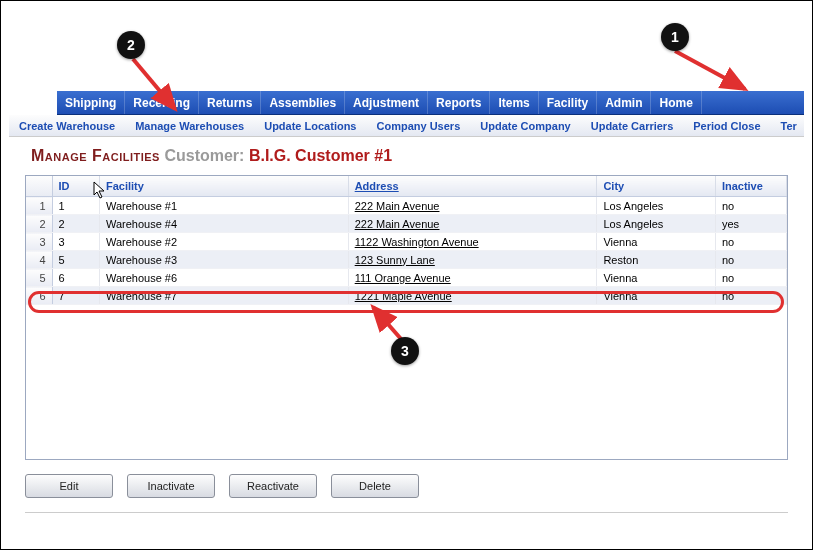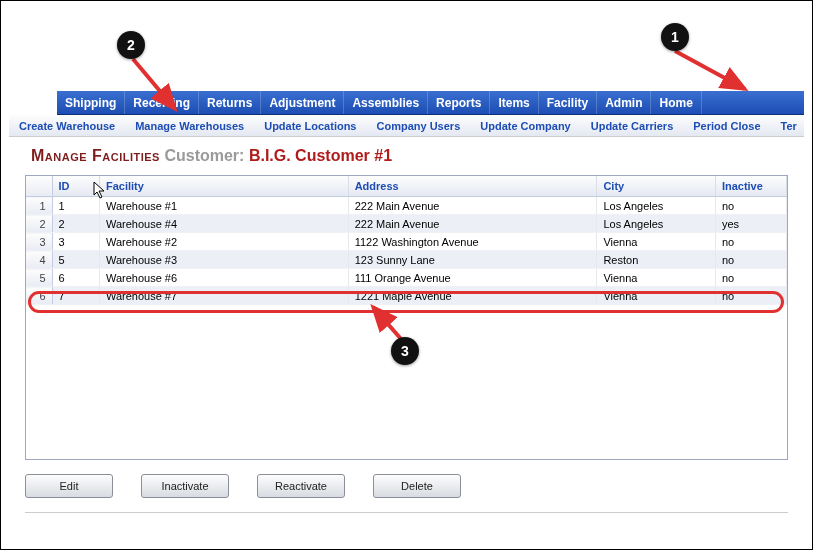"Adjustment" div.nav-item { order: before "Assemblies" -> after "Assemblies" }
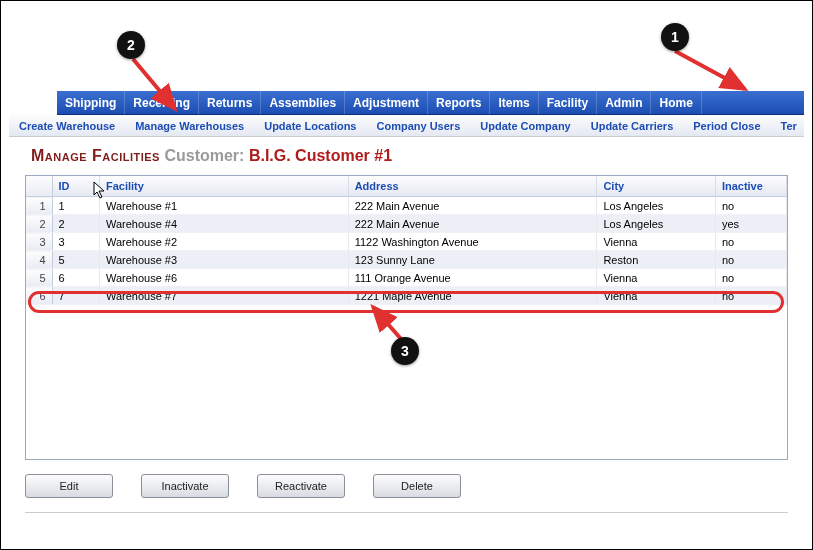"Address" table.grid .col-address { text-decoration: none -> underline }
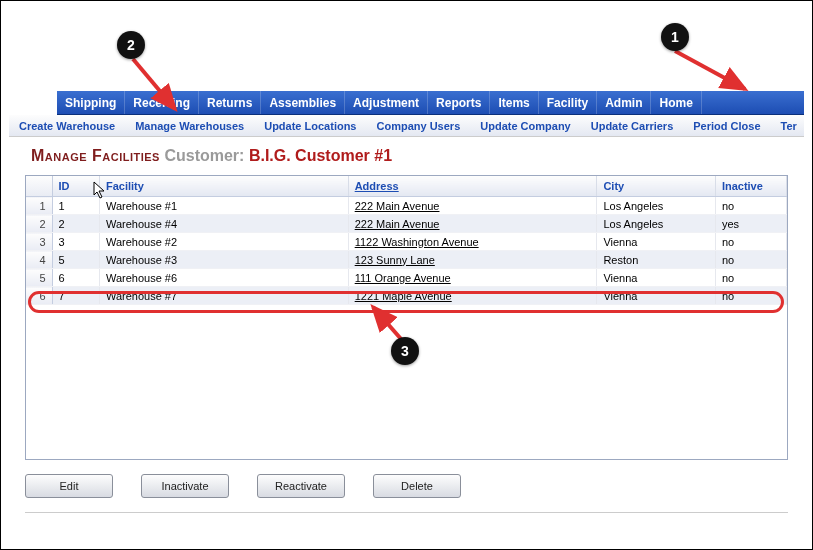"Edit" .buttons { gap: 28px -> 14px }
